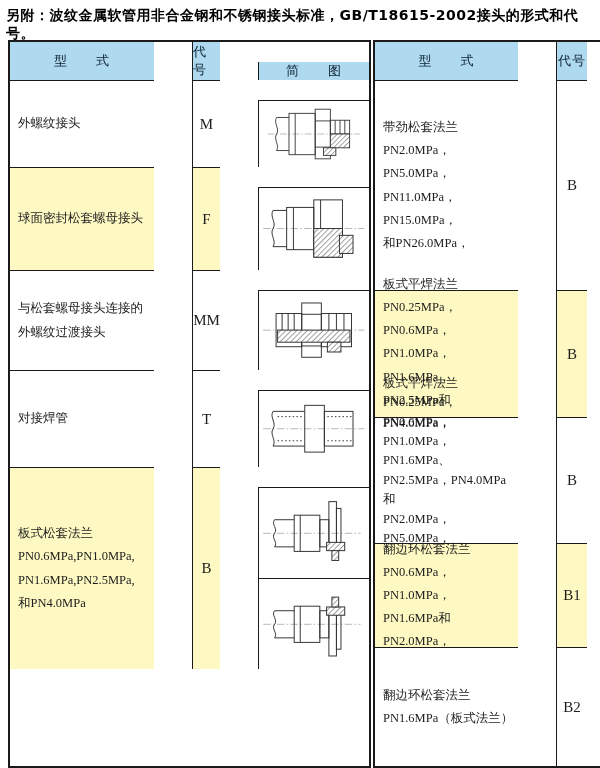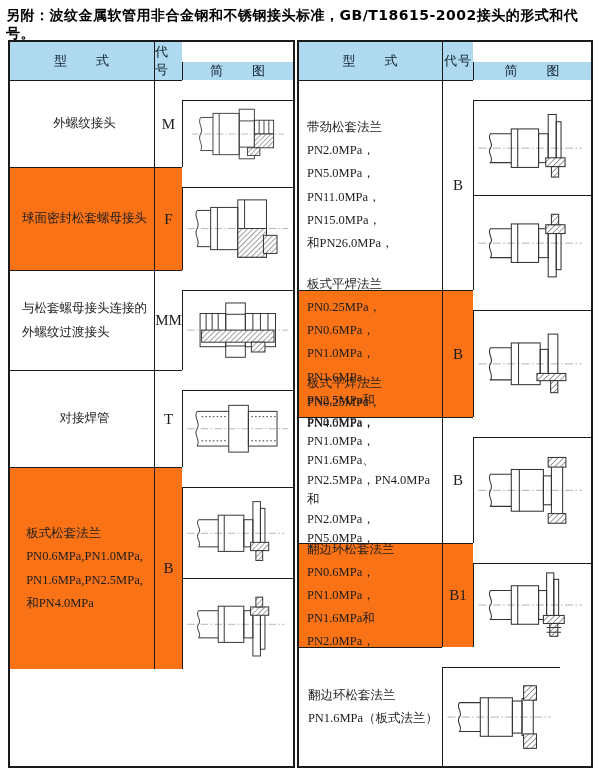"型 式" .row { gap: none -> 38px }
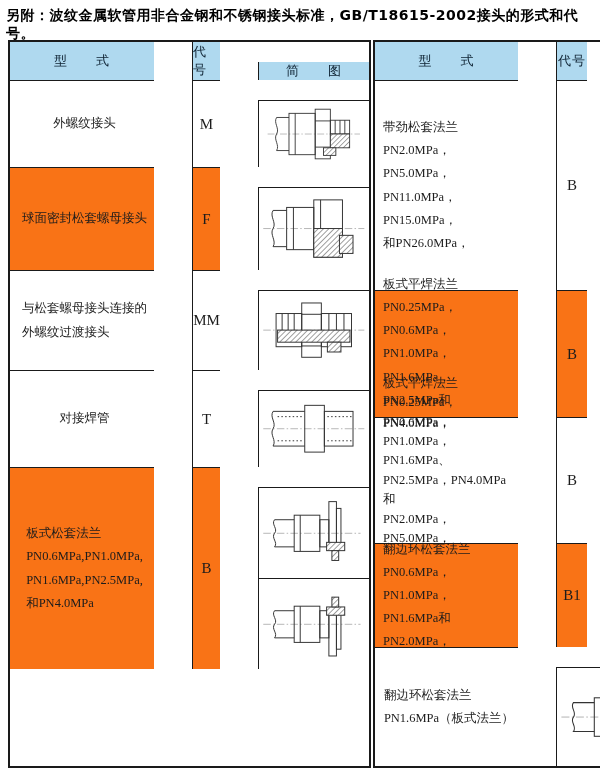"外螺纹接头" .type { justify-content: center -> none }
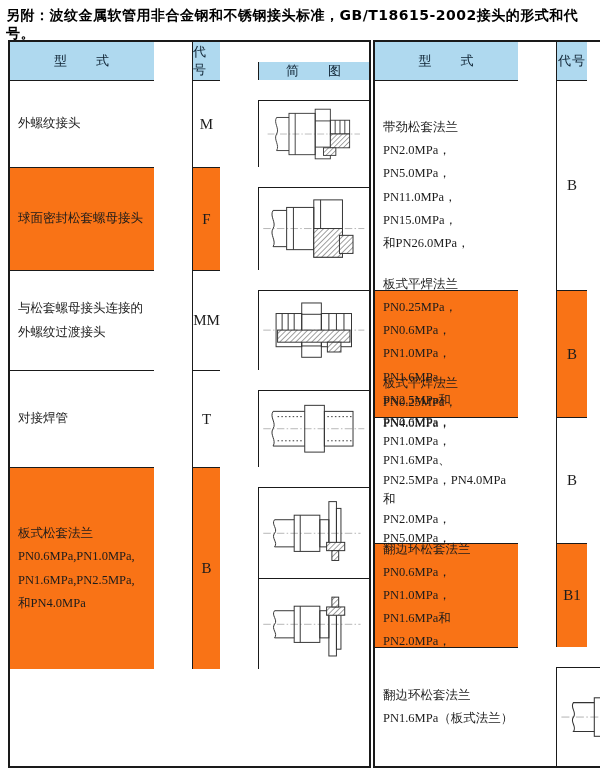"球面密封松套螺母接头" .hl { background: #f97316 -> #fef9c3 }
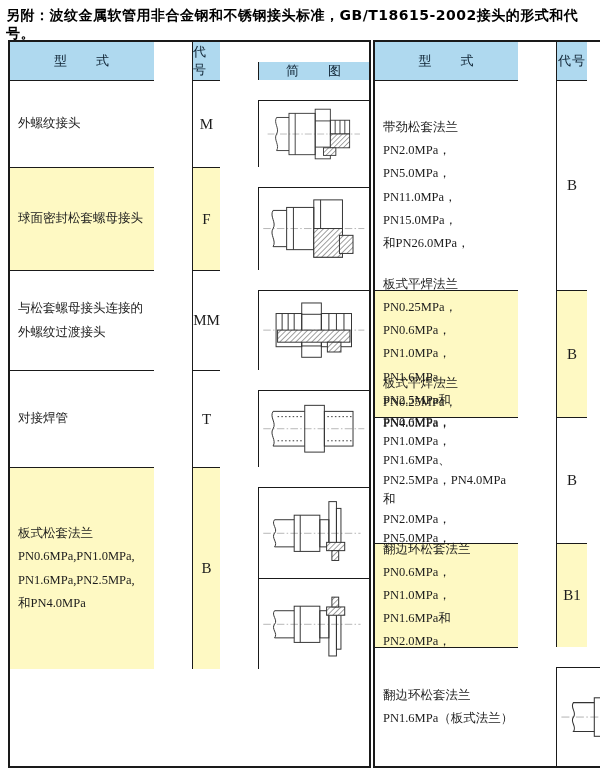"B2" div.cell { html: none -> <div>B2</div> }
